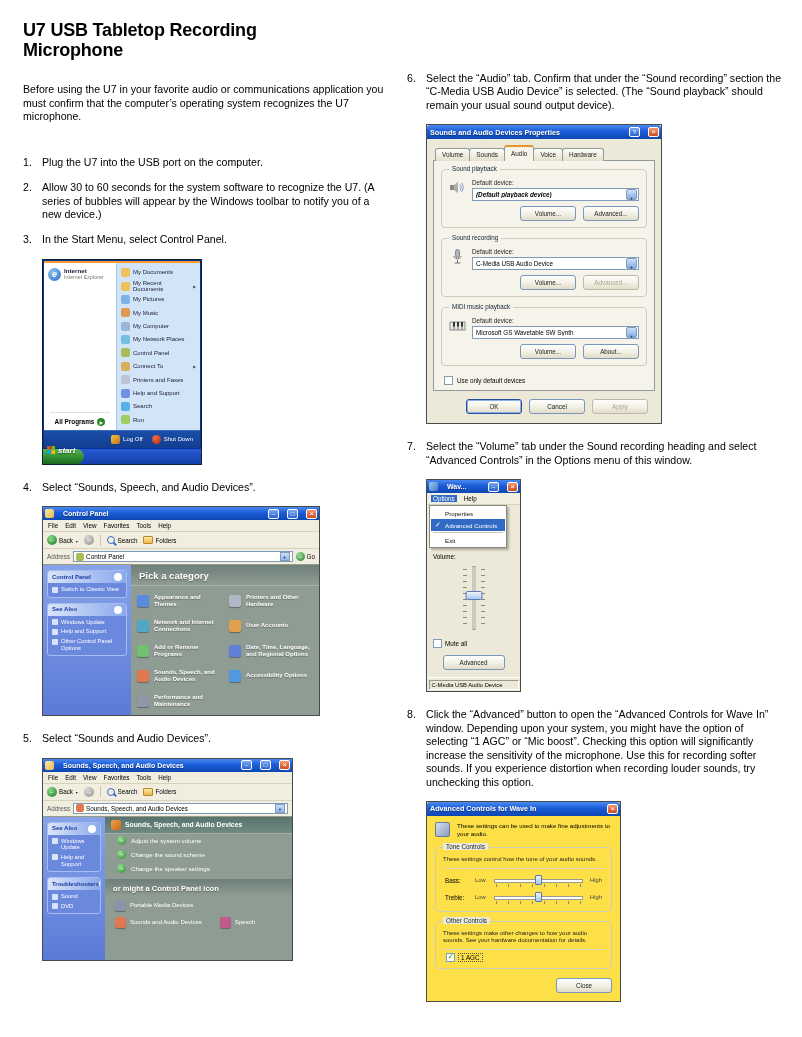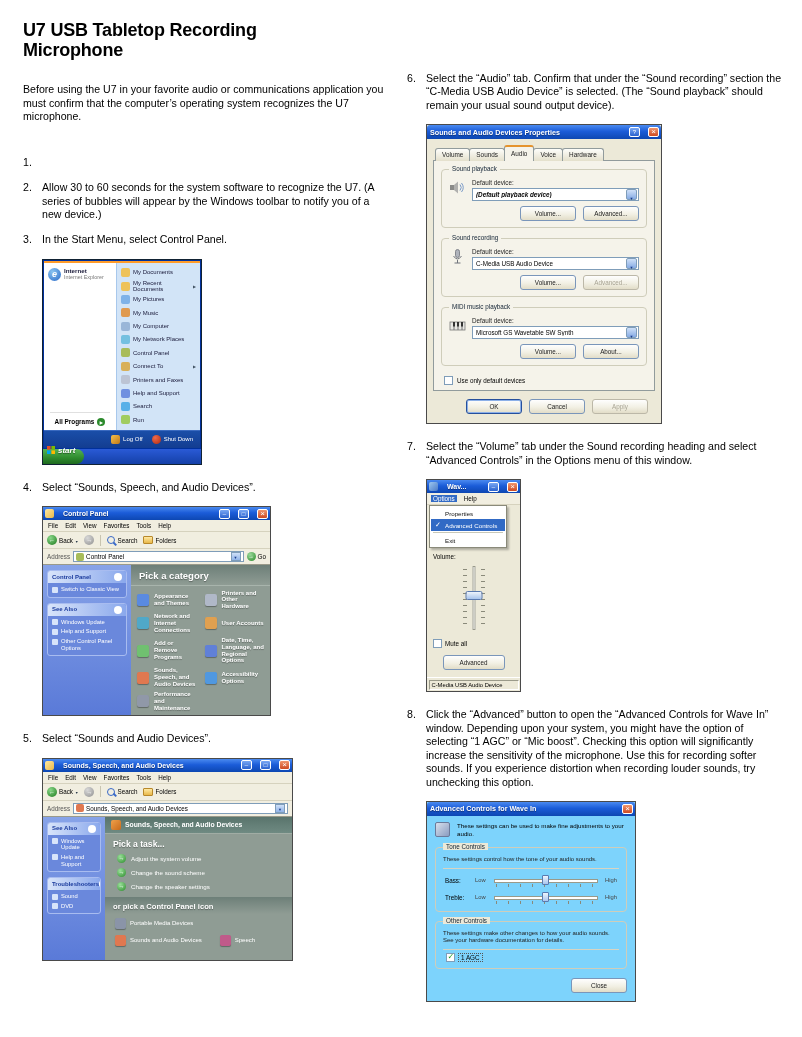"Plug the U7 into the" p { html: none -> <p>Plug the U7 into the USB port on the computer.</p> }
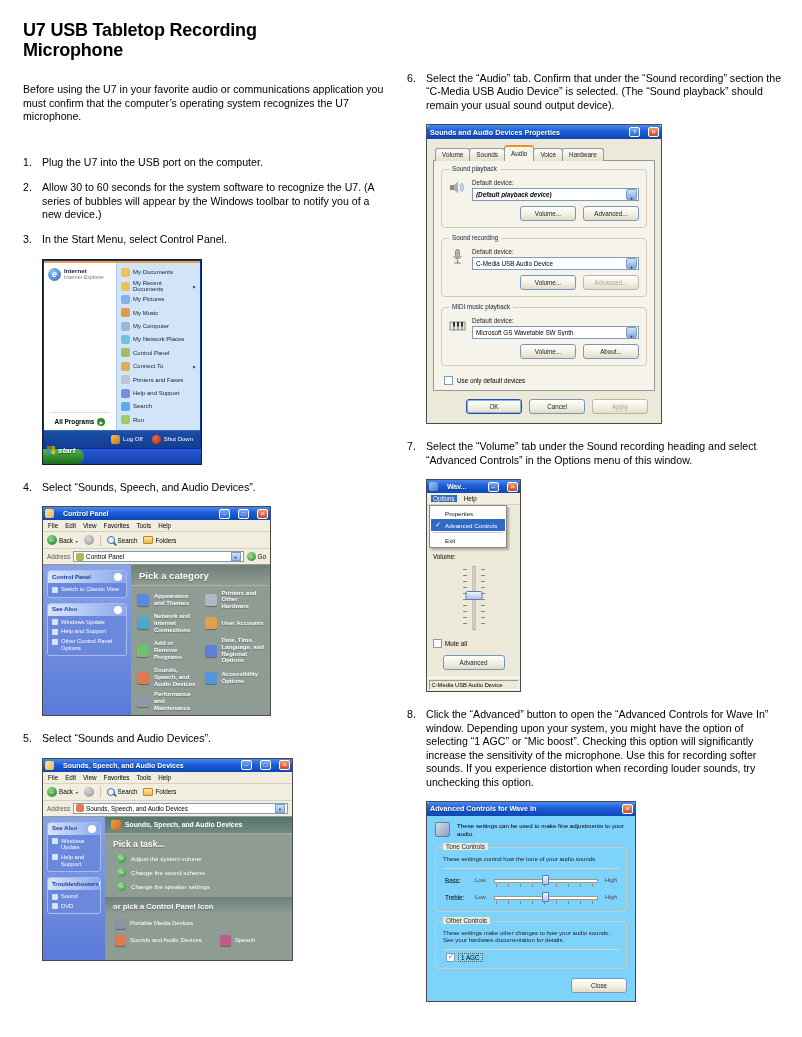"Pick a category" .cpwin { width: 229px -> 278px }
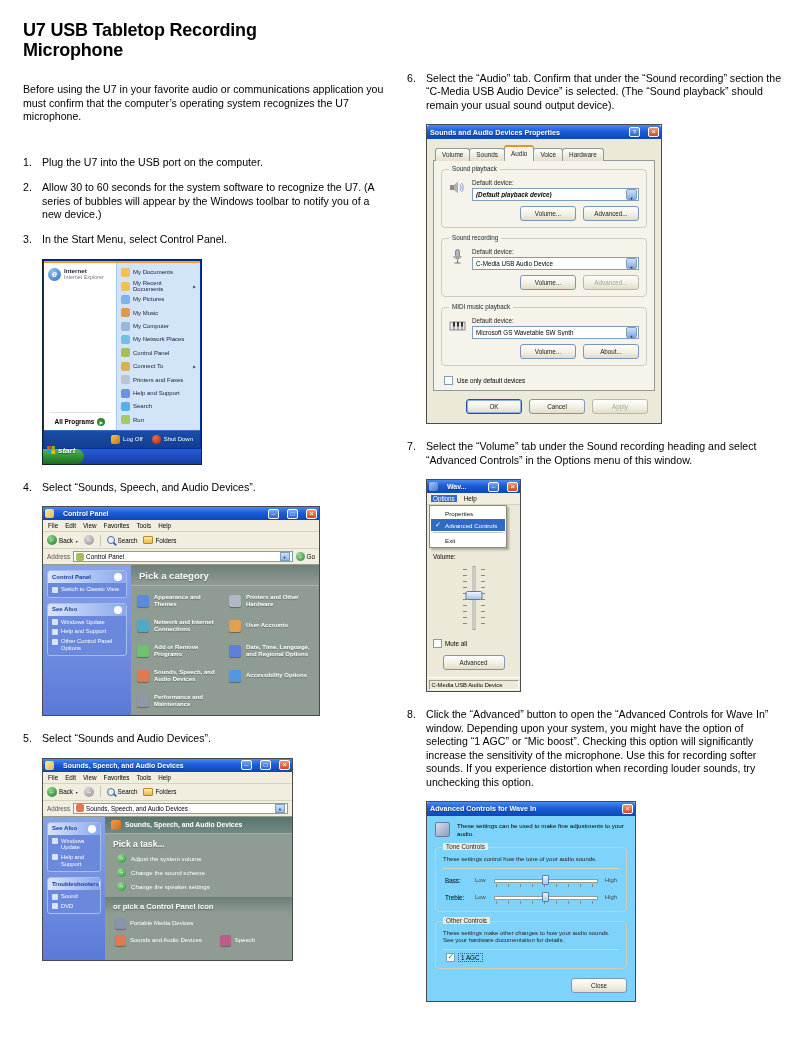"Advanced Controls for Wave In" .adv { background: #7dd3fc -> #fde047; width: 208px -> 193px }
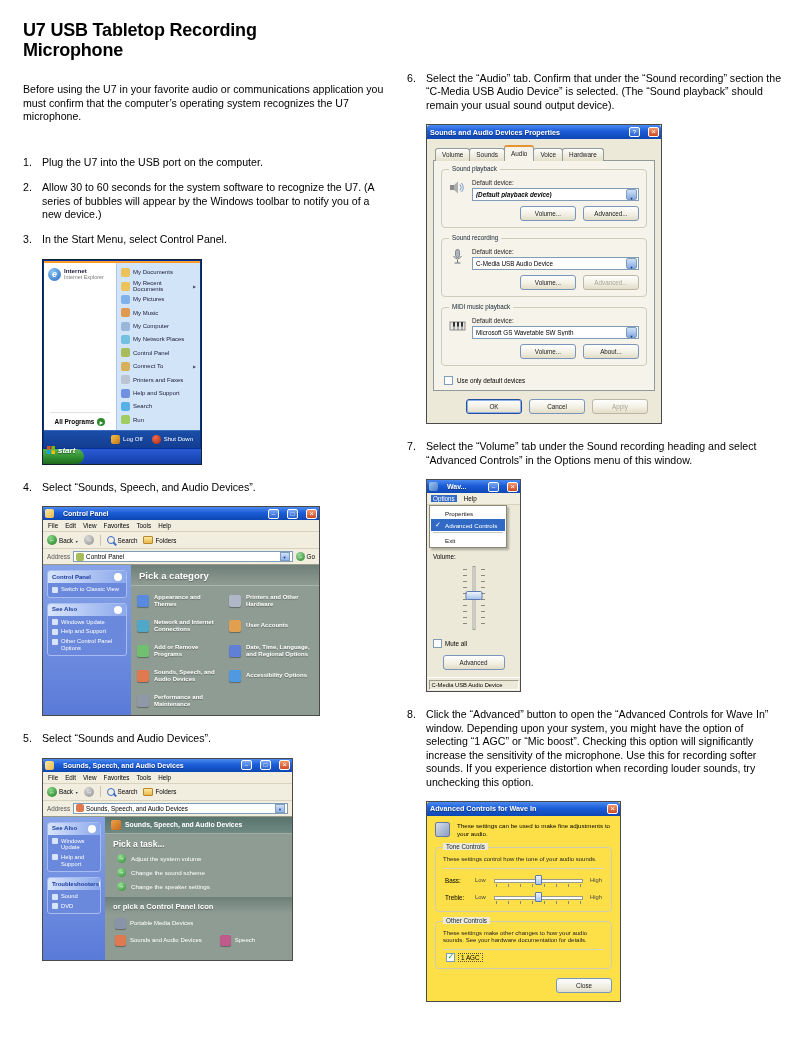"Pick a task..." div.snd-head { html: <div>Pick a task...</div> -> none }
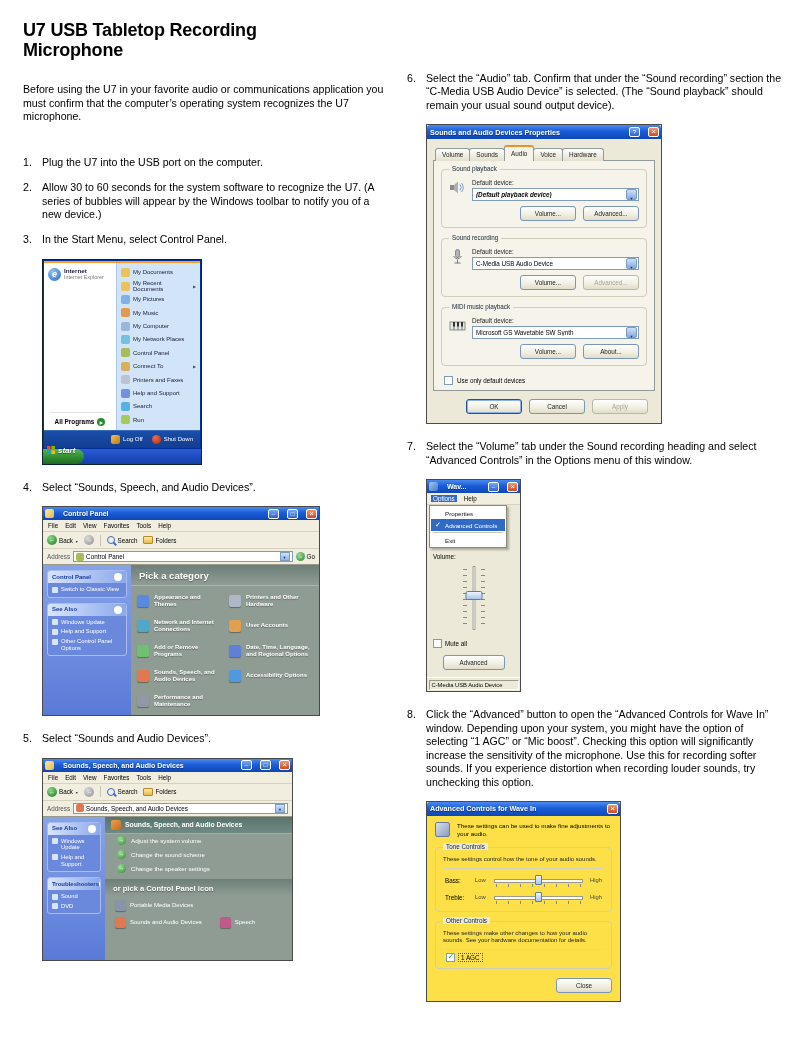"or pick a Control Panel" div.snd-or { text: pick -> might }
